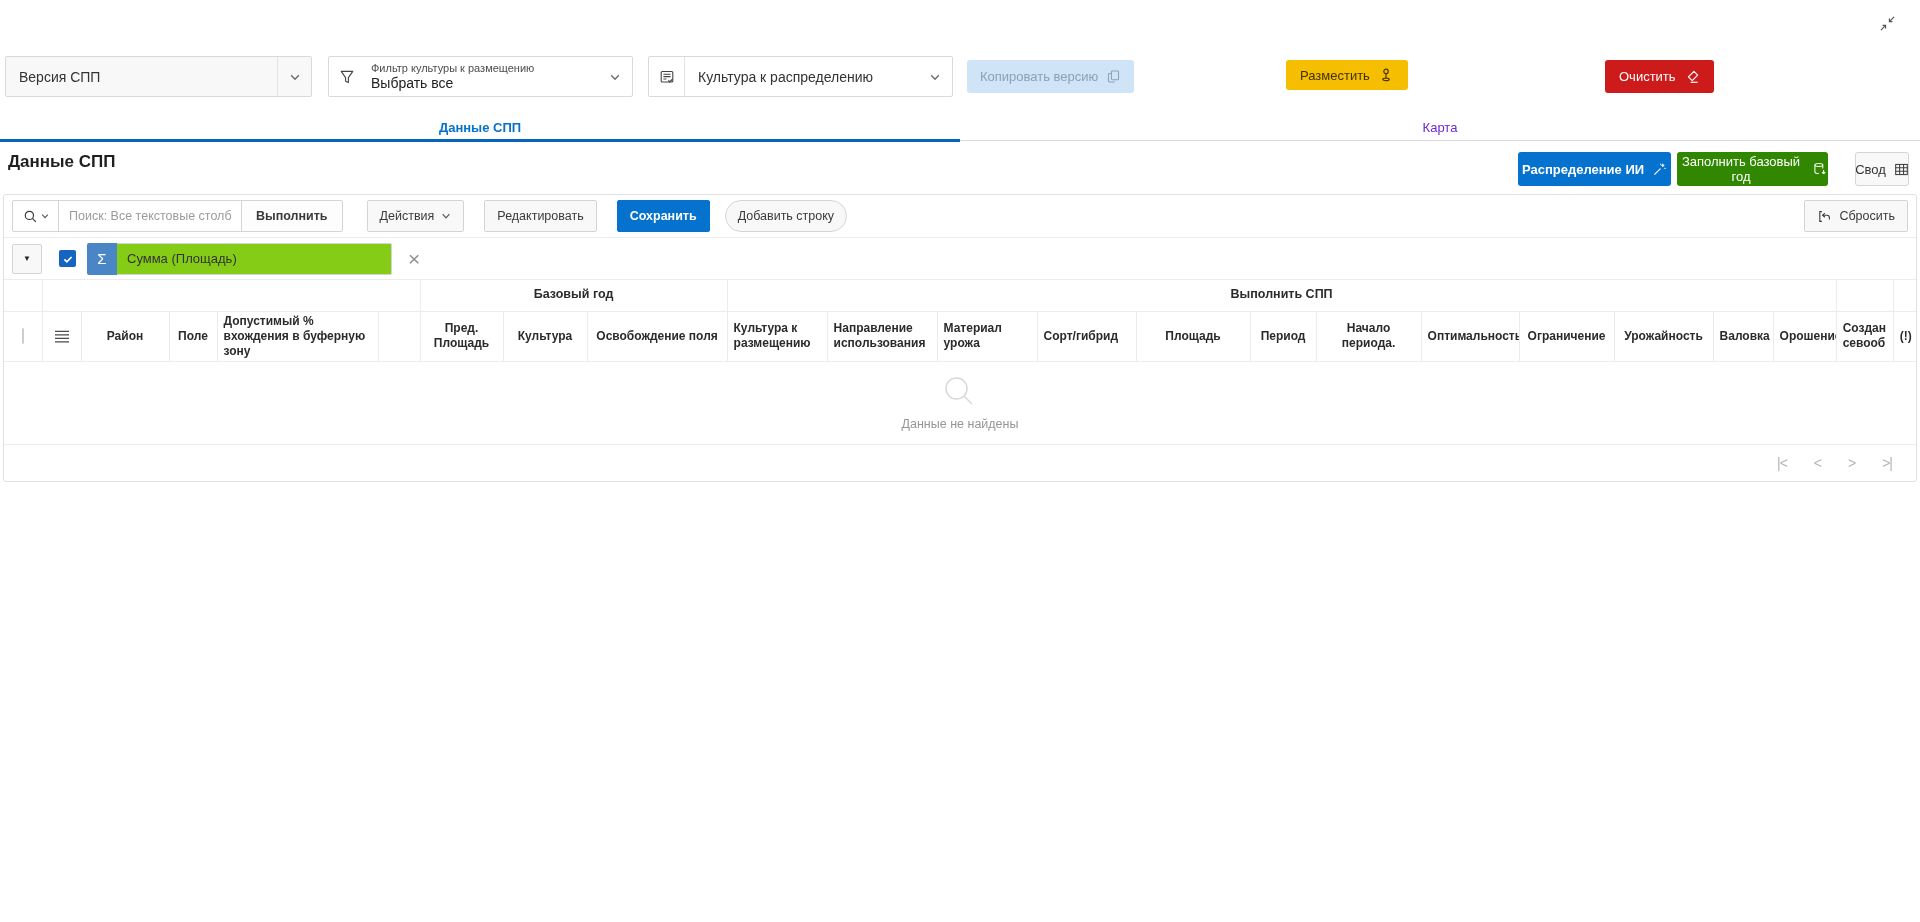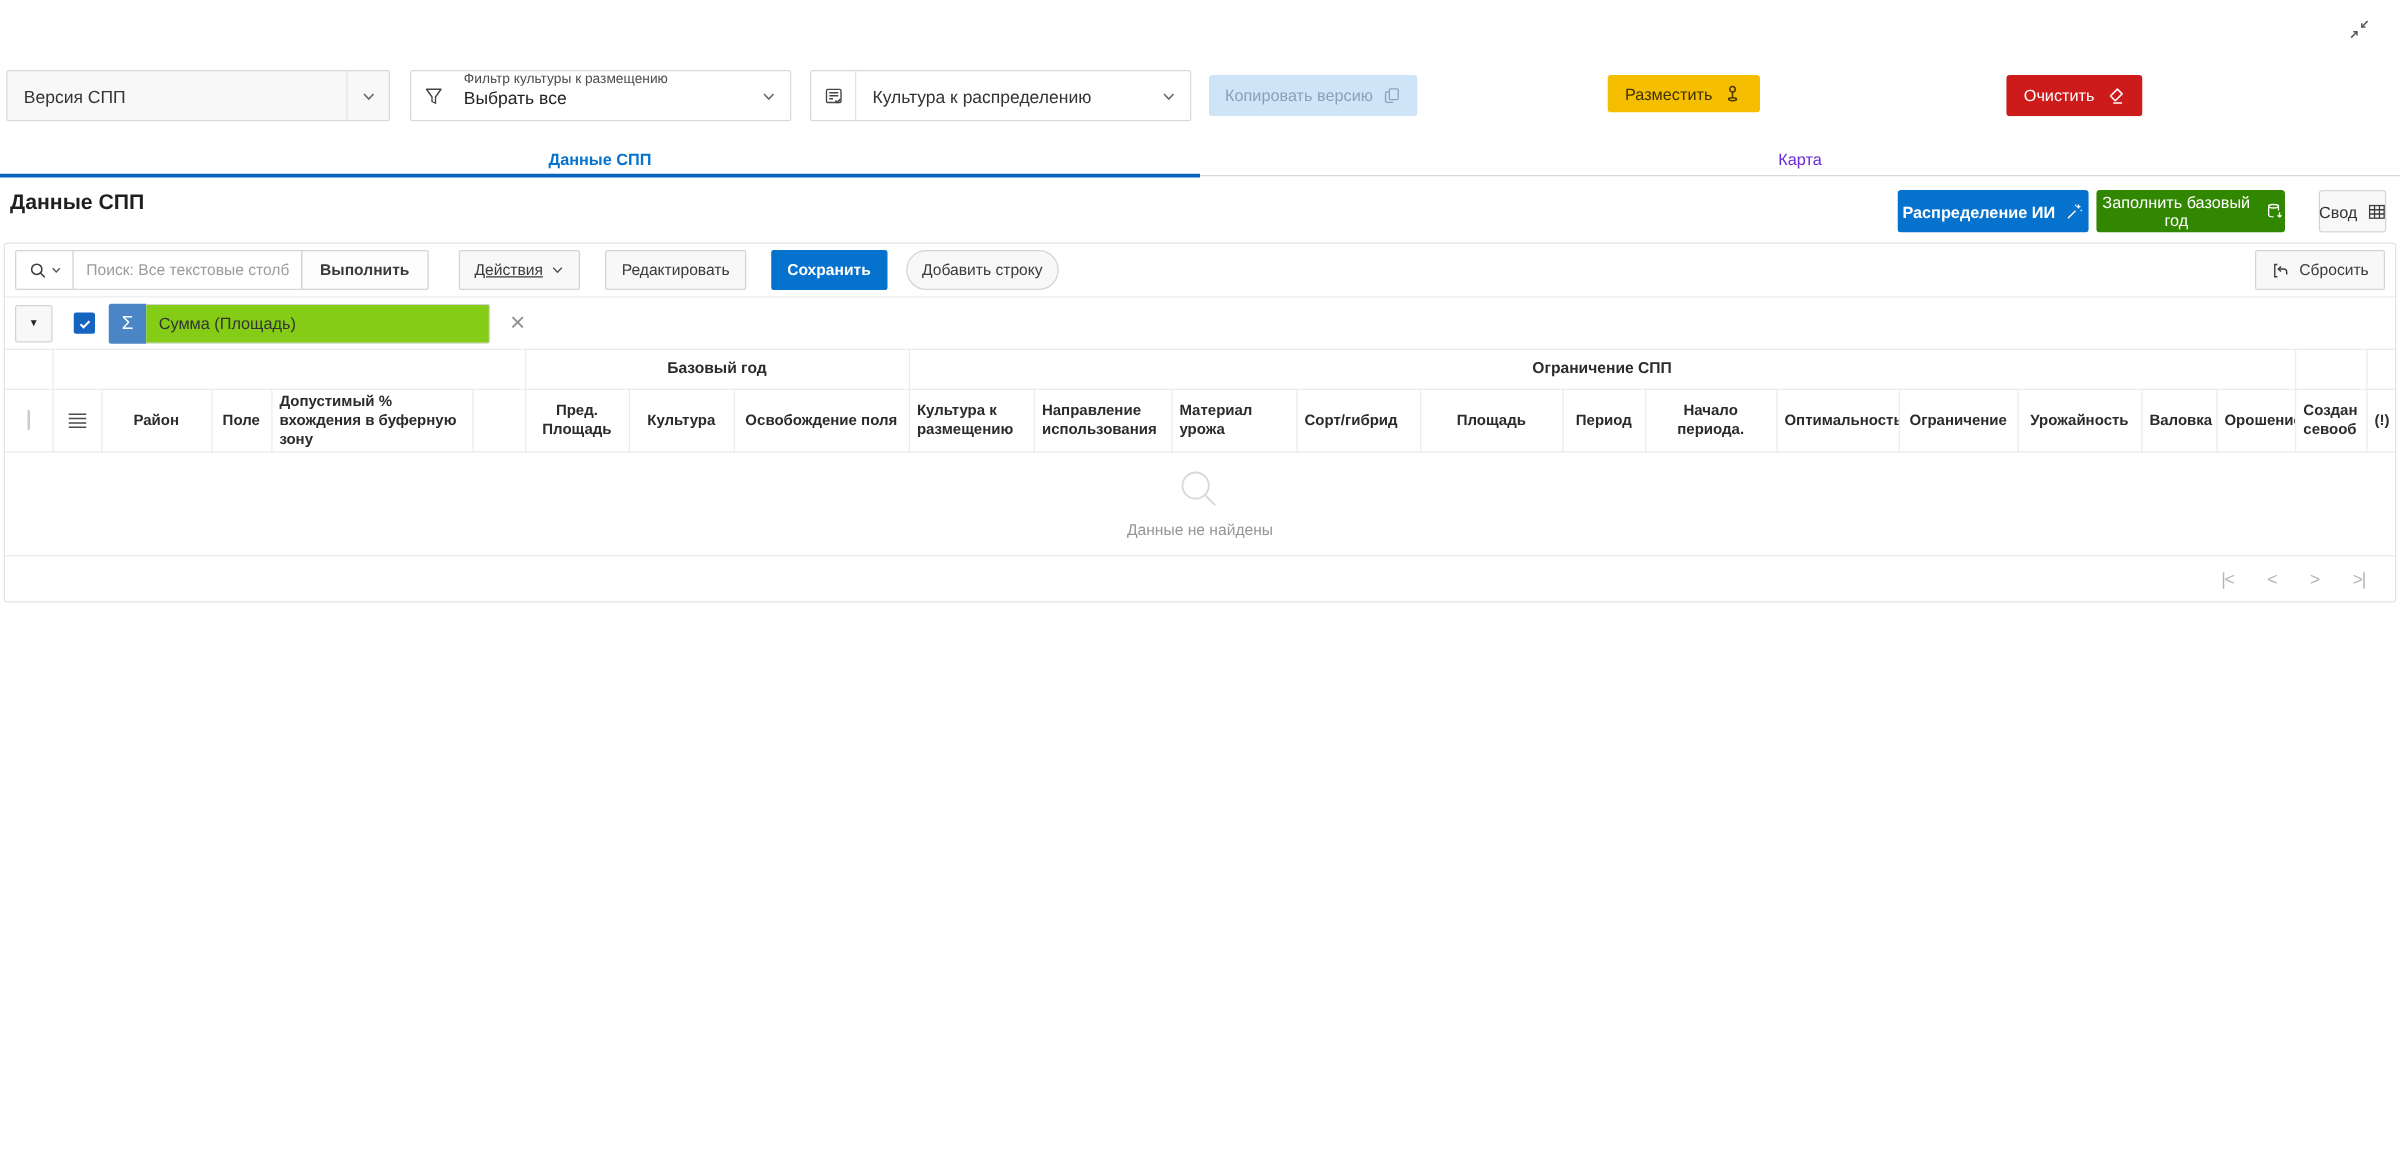"Фильтр культуры к размещению" .field-stack { justify-content: none -> center }
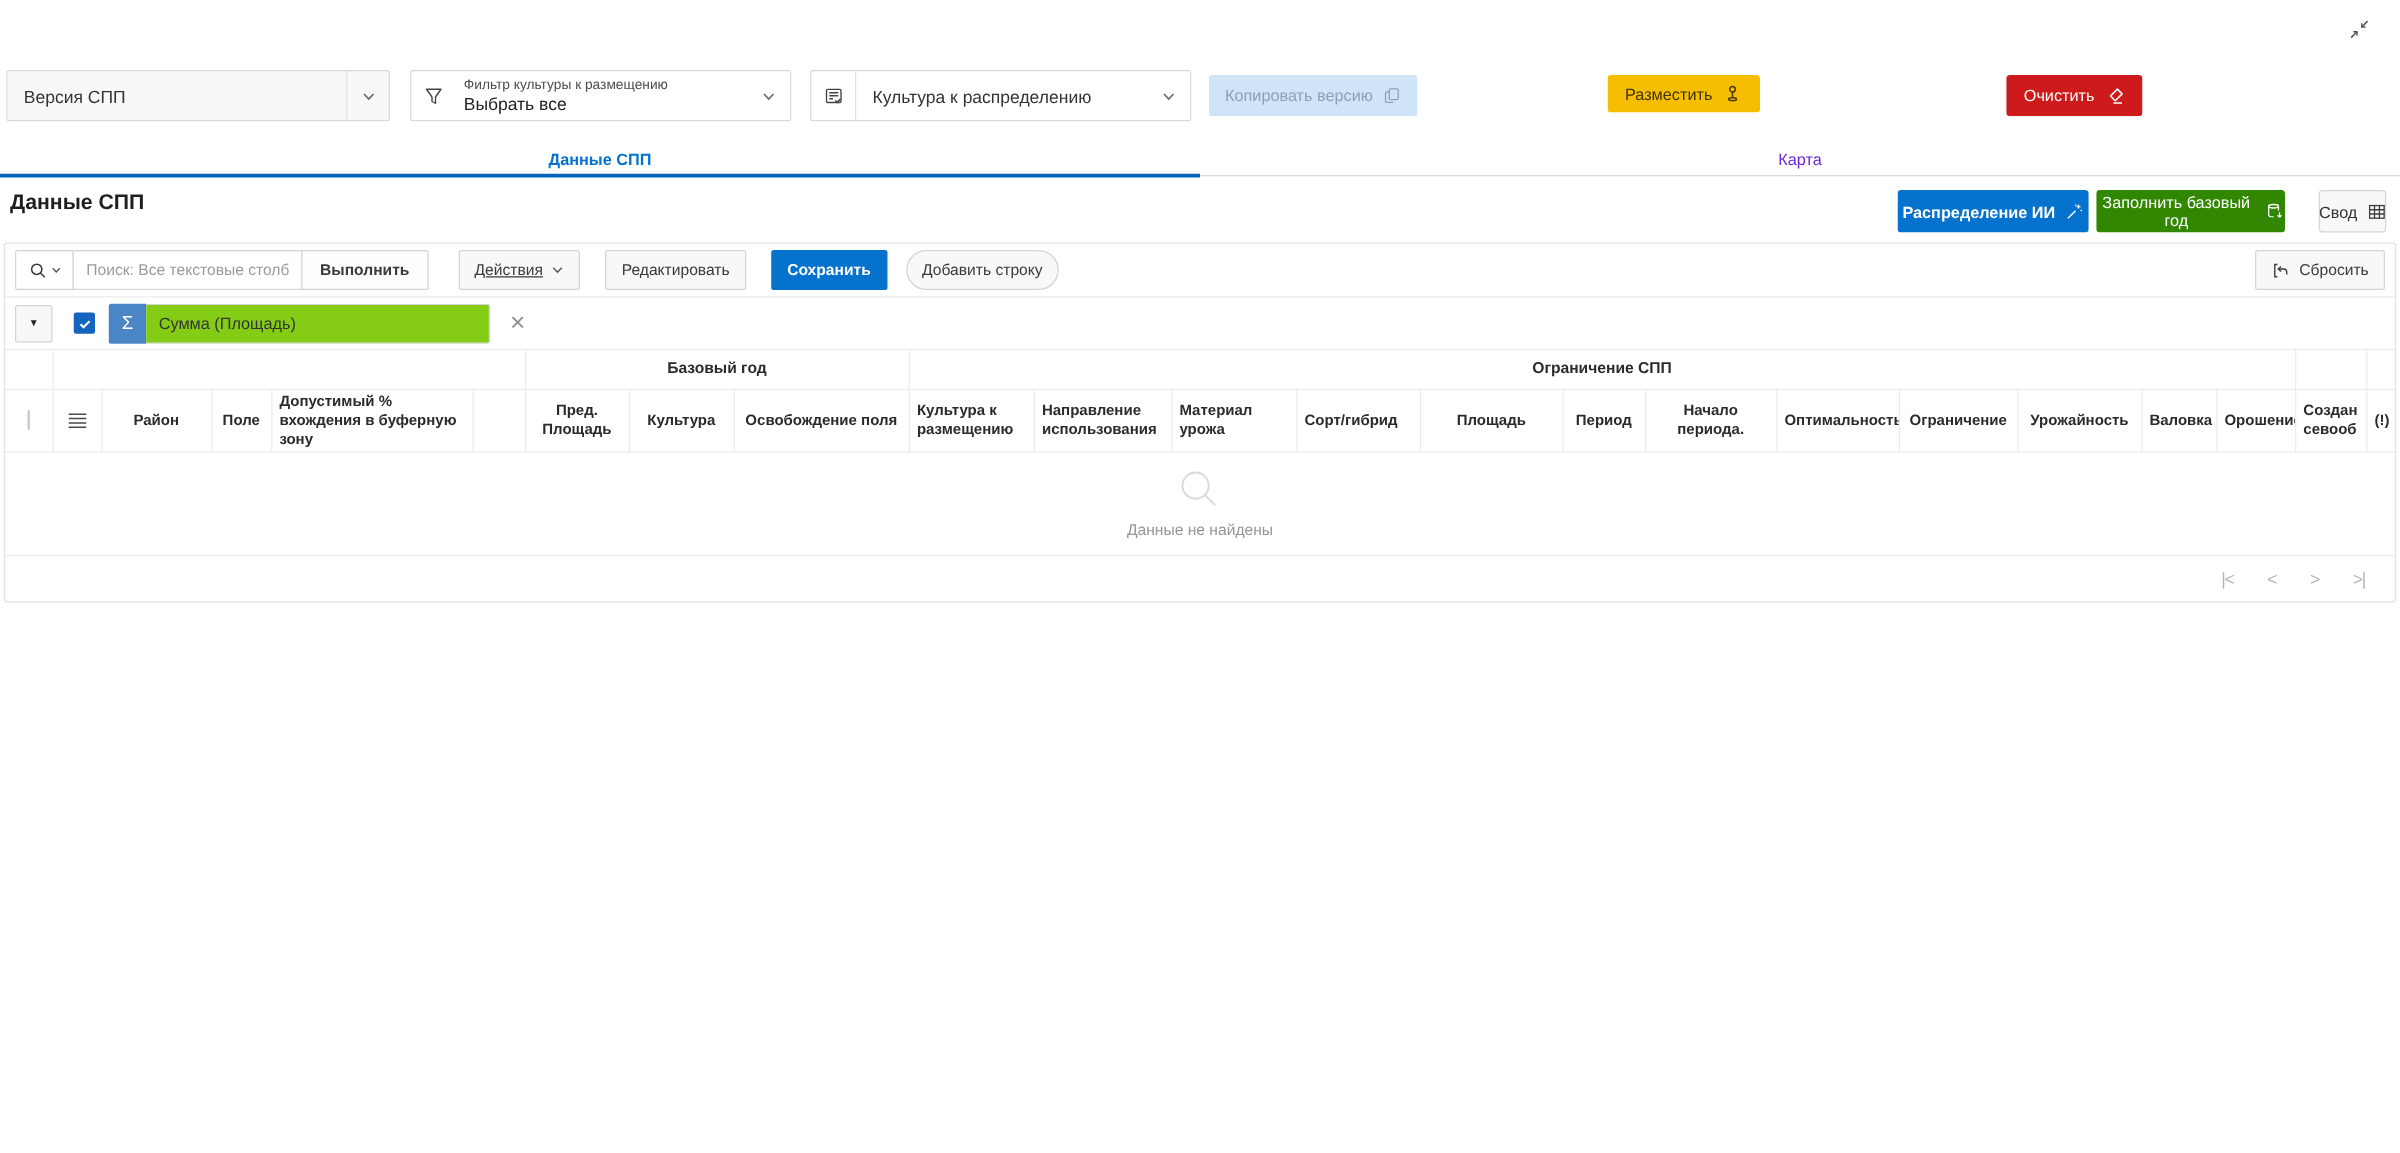"Действия" #actions-btn { text-decoration: underline -> none }
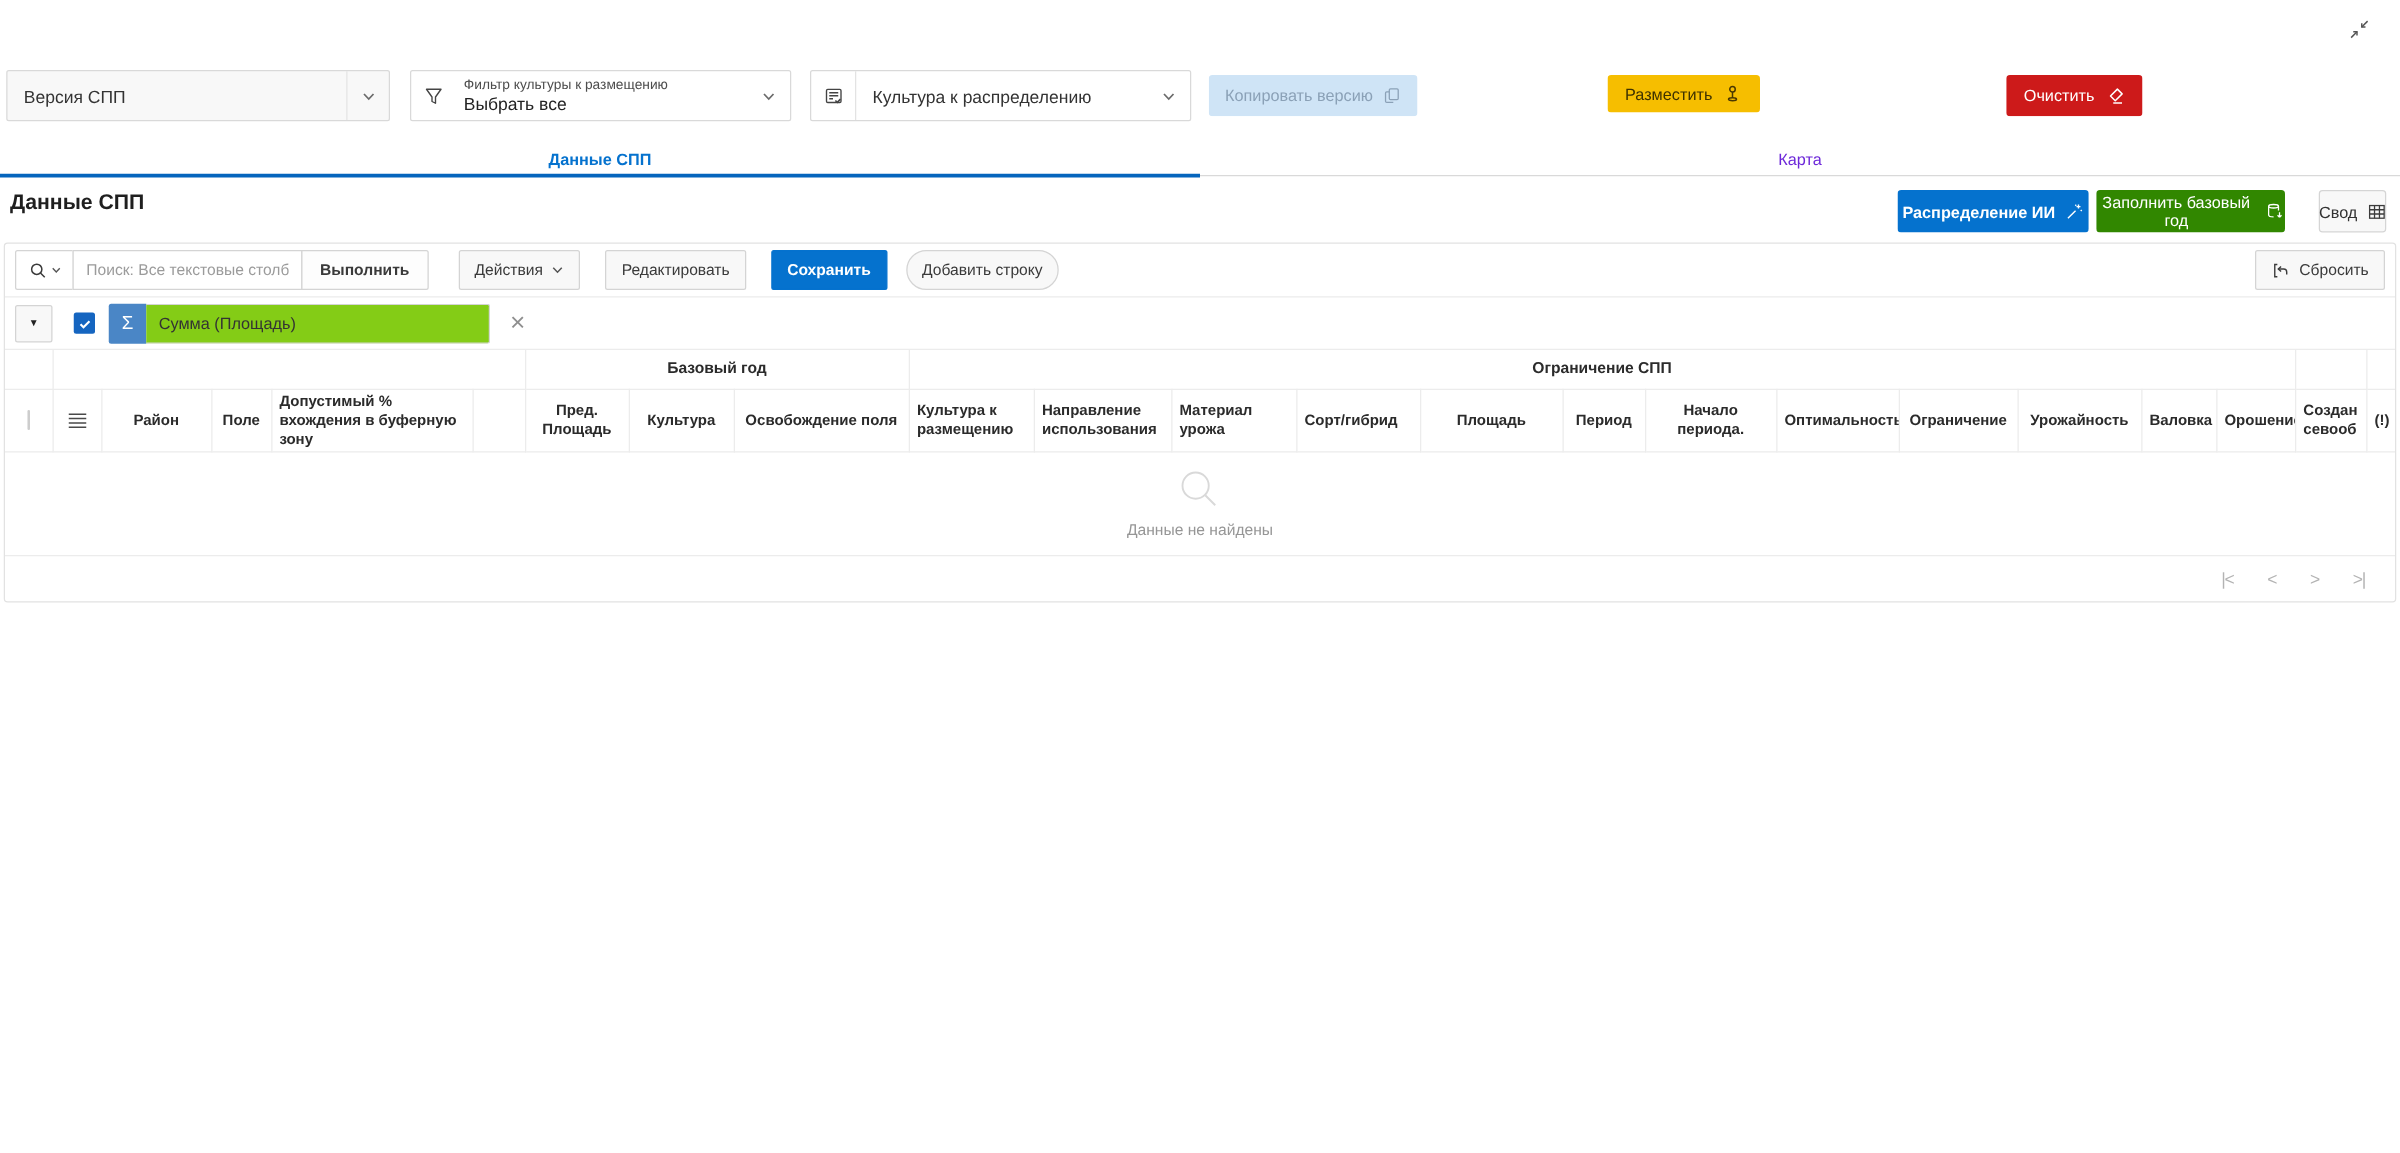"Ограничение СПП" th { text: Ограничение -> Выполнить }
